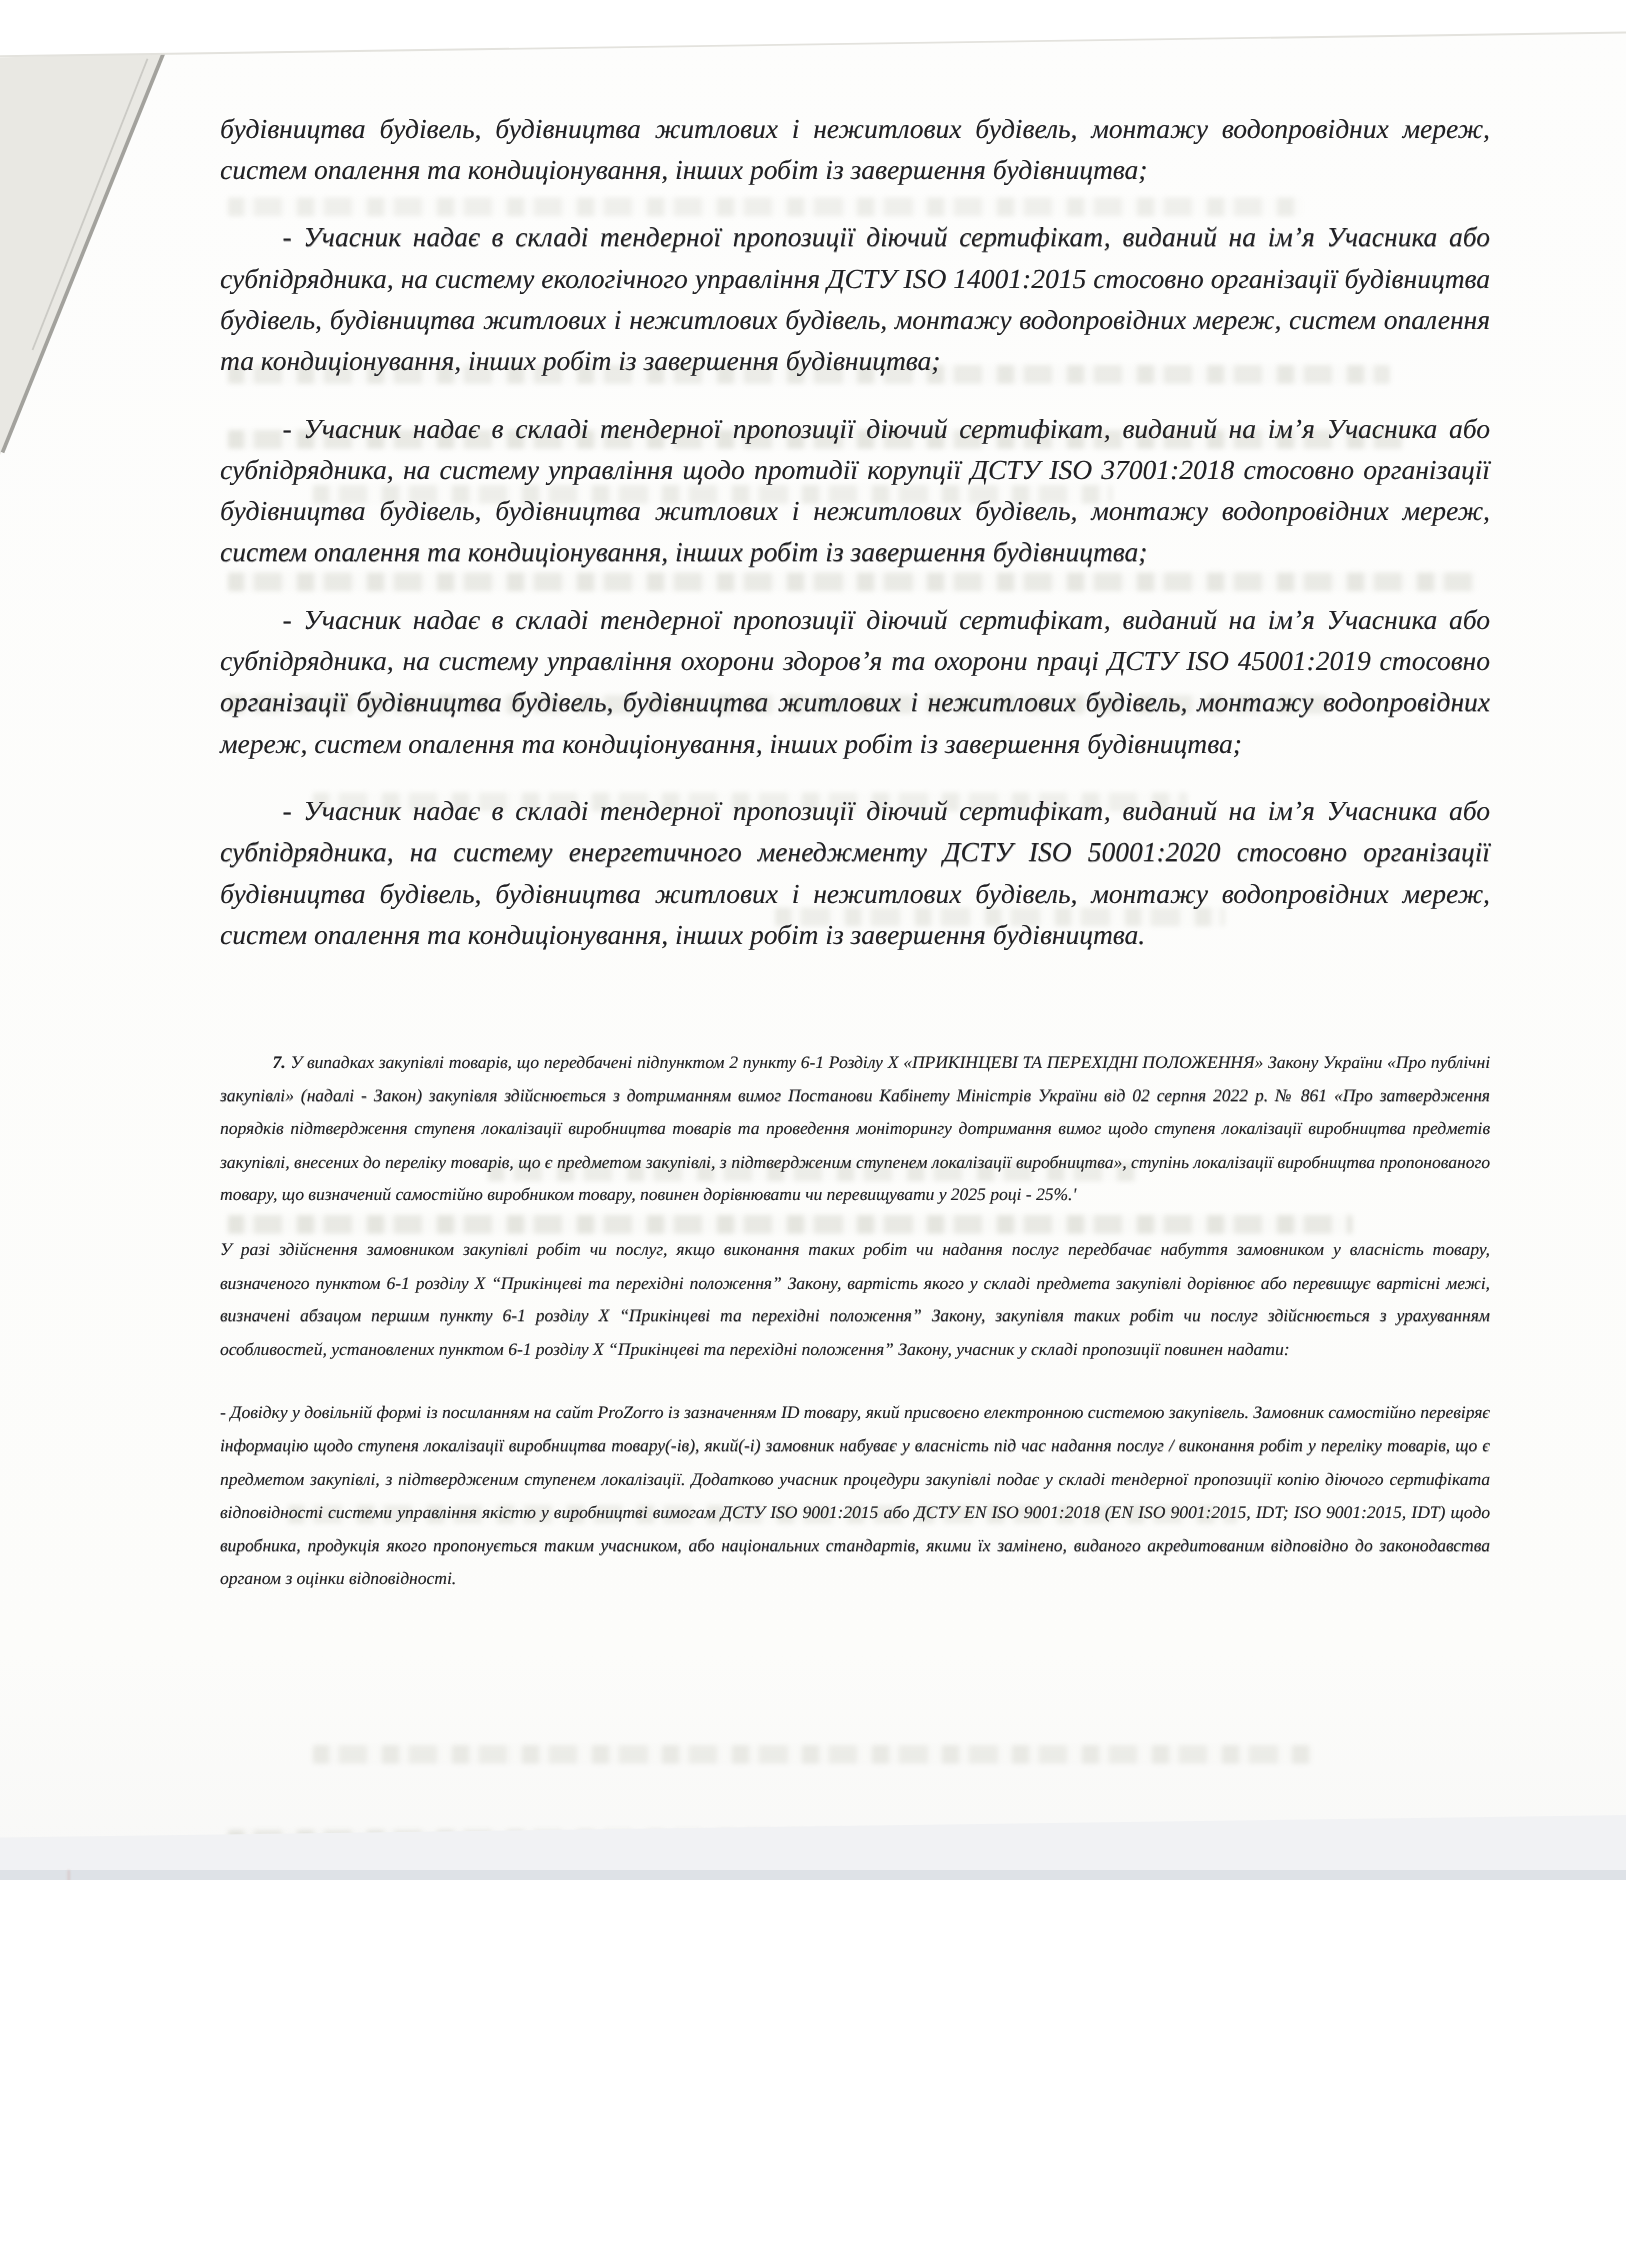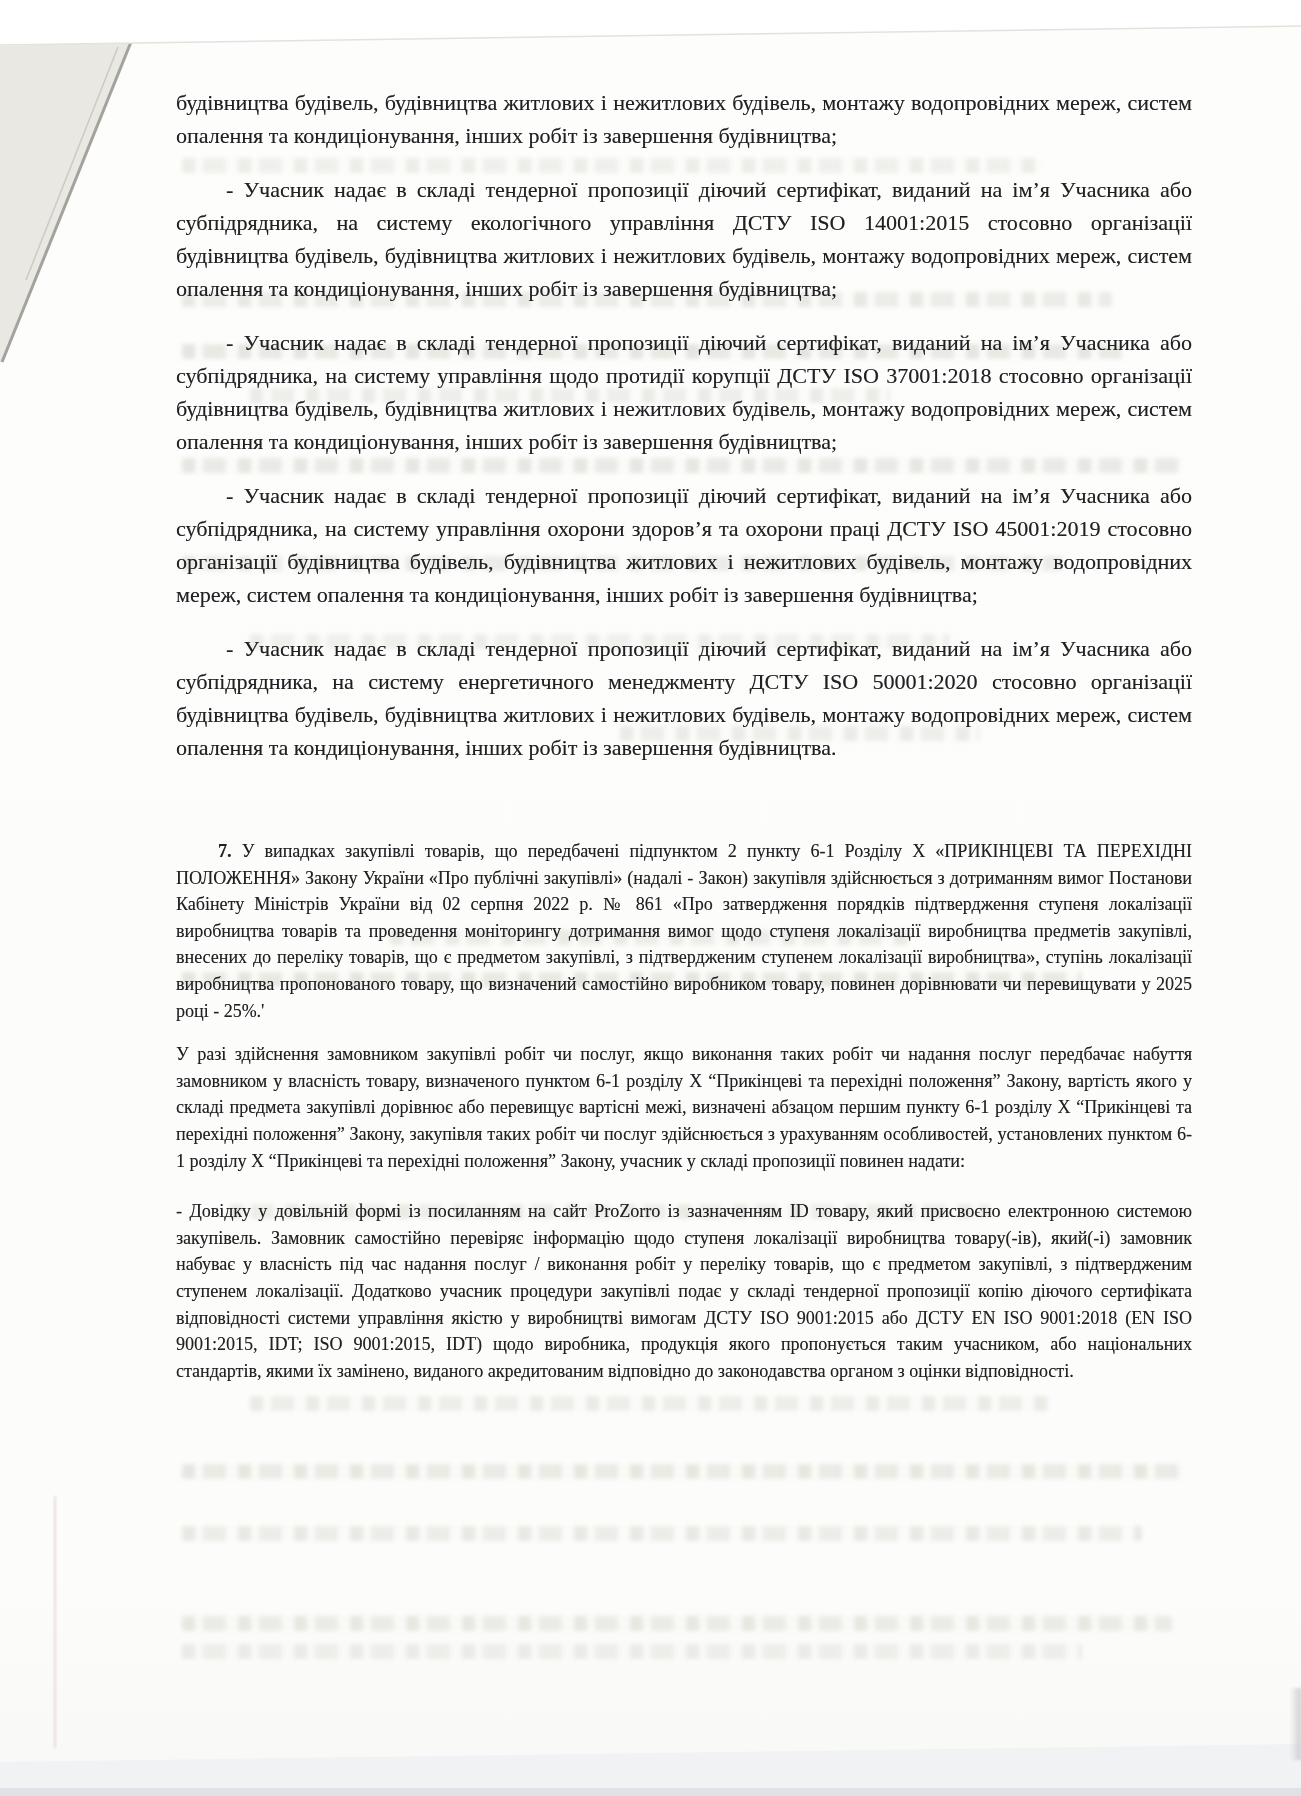"будівництва будівель, будівництва" .page { font-style: none -> italic; height: 1796px -> 1504px }
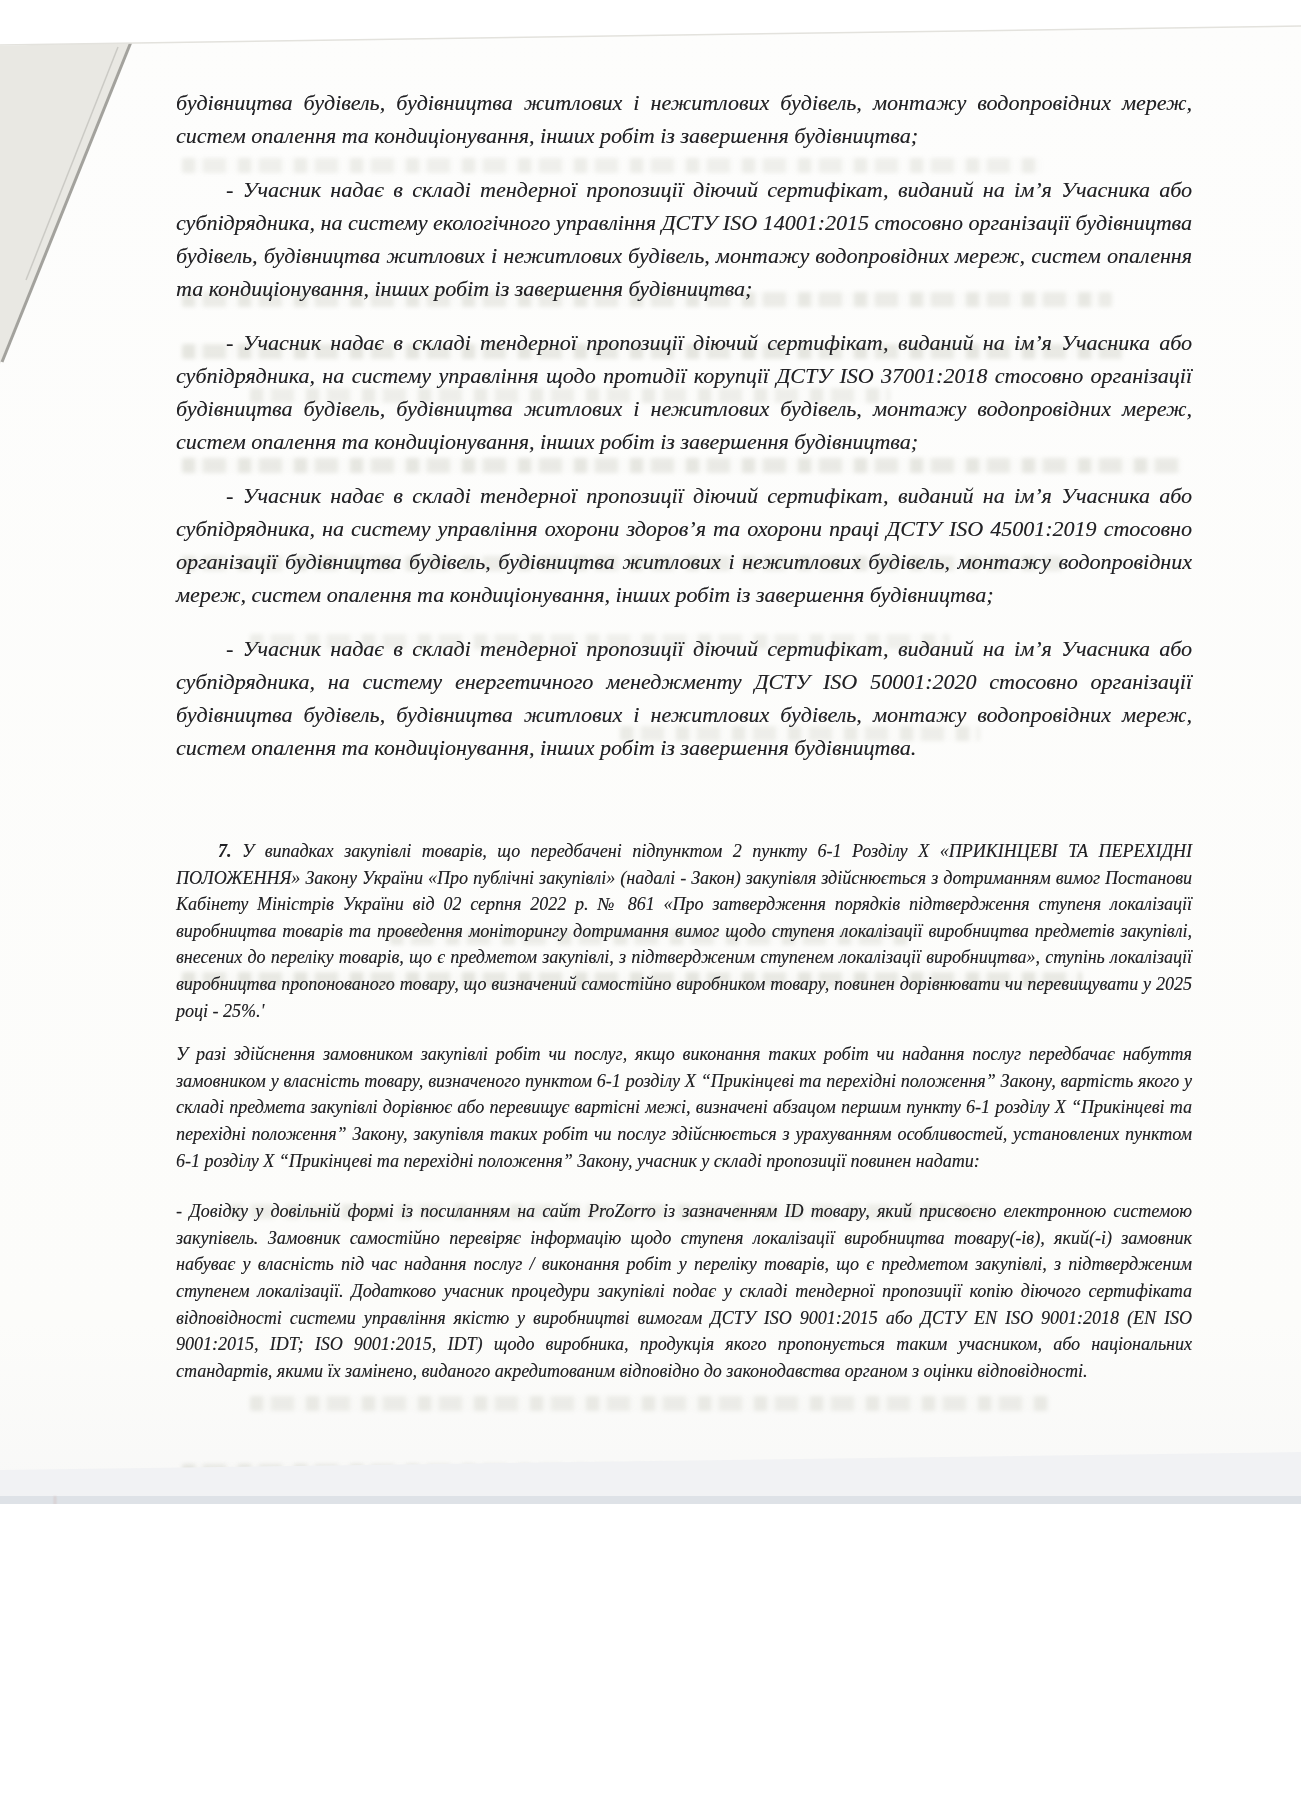"7. У випадках закупівлі товарів," p.sec-b { font-size: 18px -> 14px }
